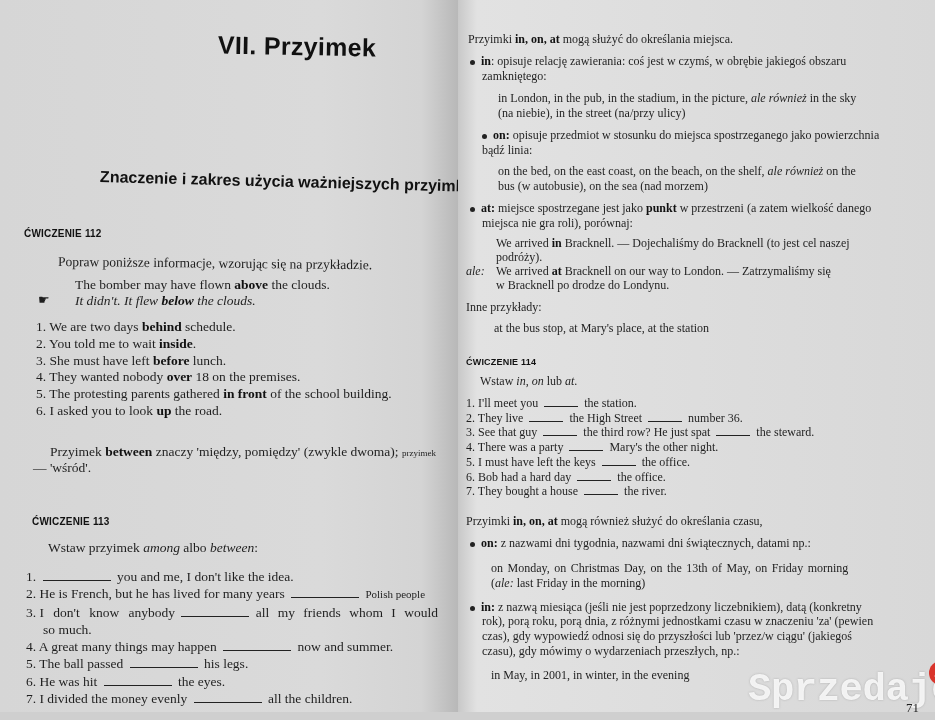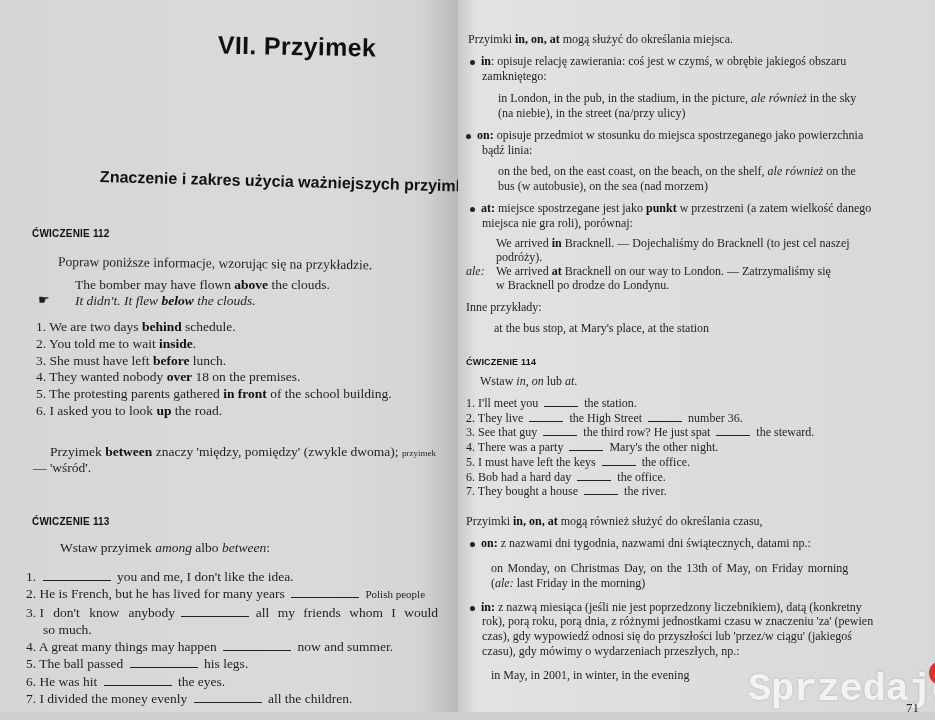"on: opisuje przedmiot w stosunku" div.abs { left: 8px -> 24px }
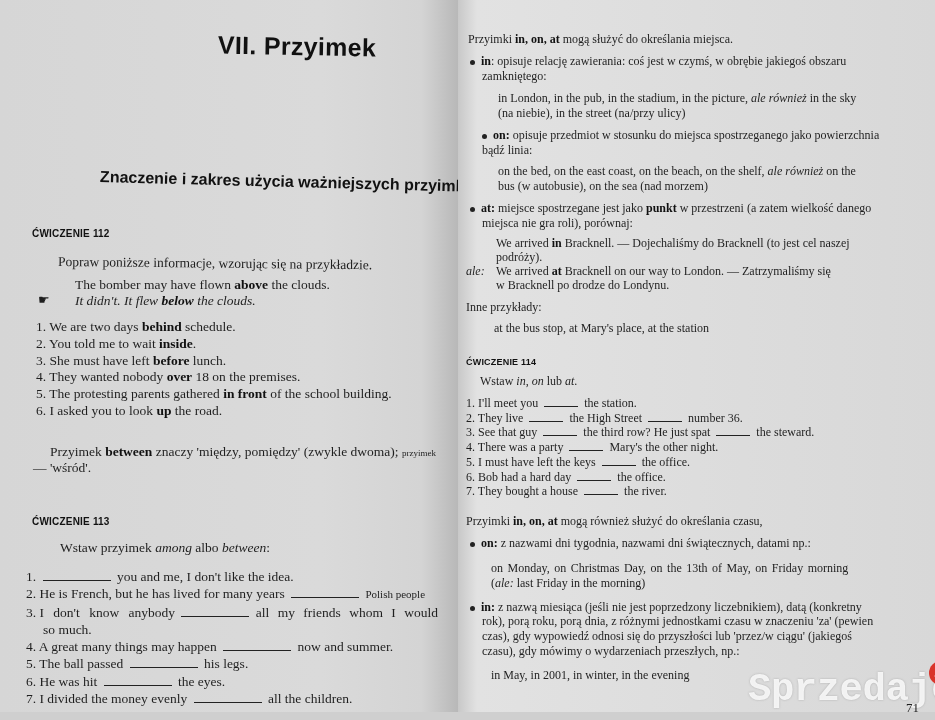"ĆWICZENIE 112" div.abs { left: 32px -> 24px }
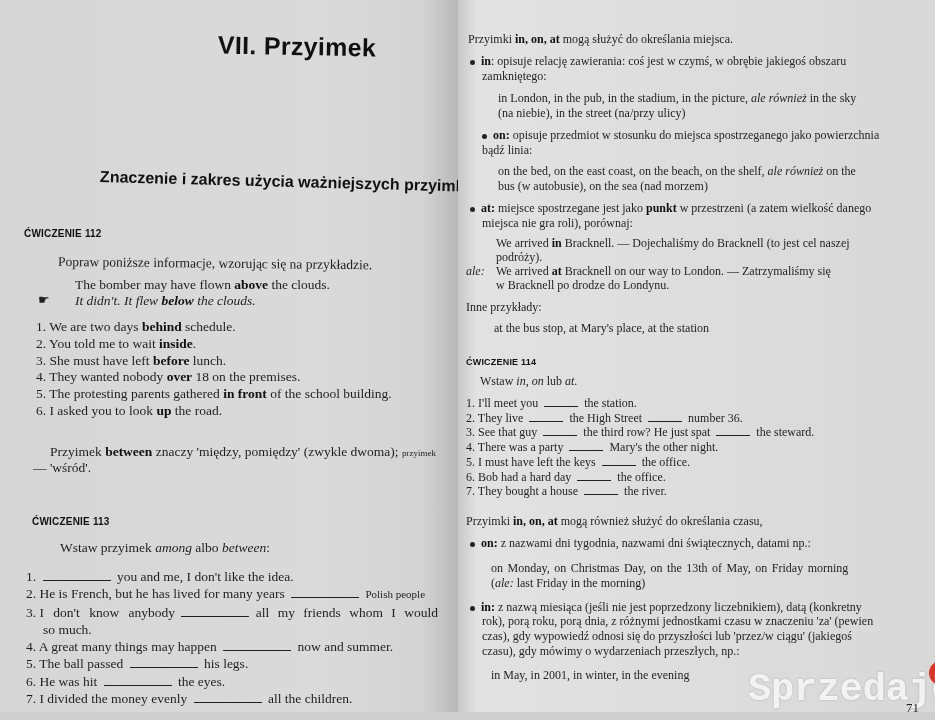"Wstaw przyimek among albo between:" div.abs { left: 60px -> 48px }
